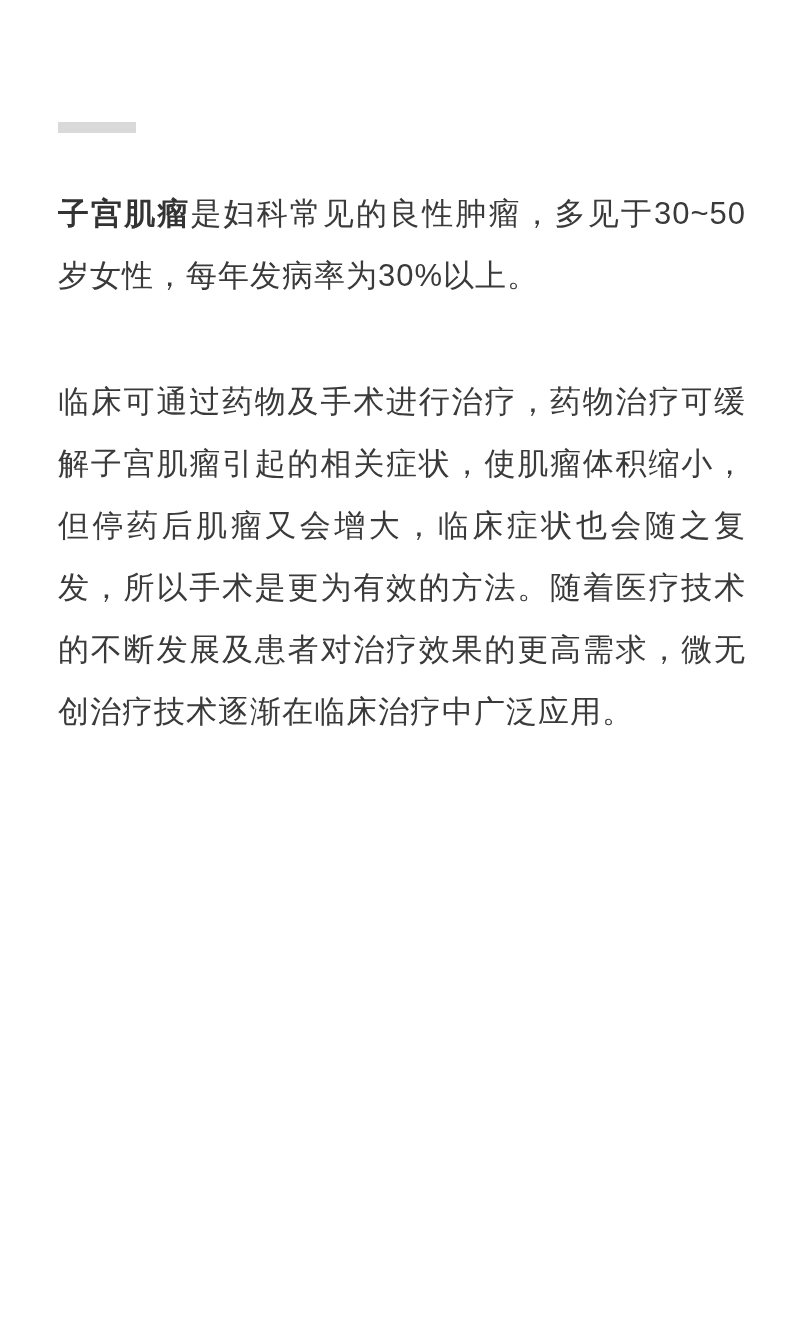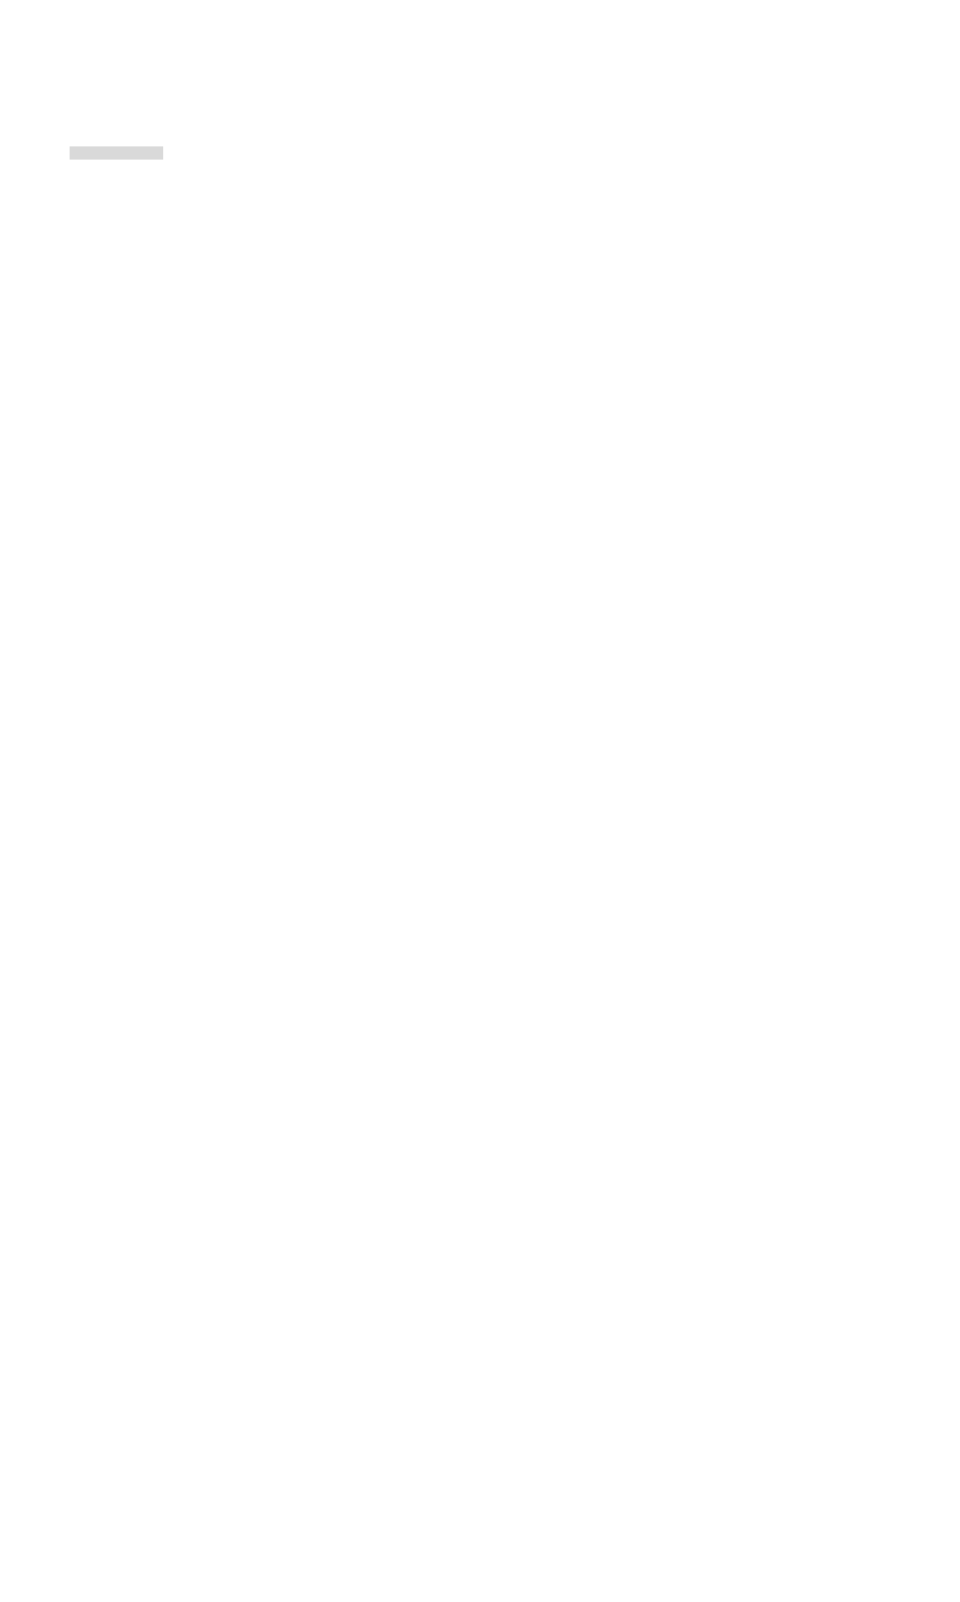"子宫肌瘤是妇科常见的良性肿瘤，多见于30~50岁女性，每年发病率为30%以上。" p.body-para { html: none -> <p><span>子宫肌瘤</span><span>是妇科常见的良性肿瘤，多见于30~50岁女性，每年发病率为30%以上。</span></p> }
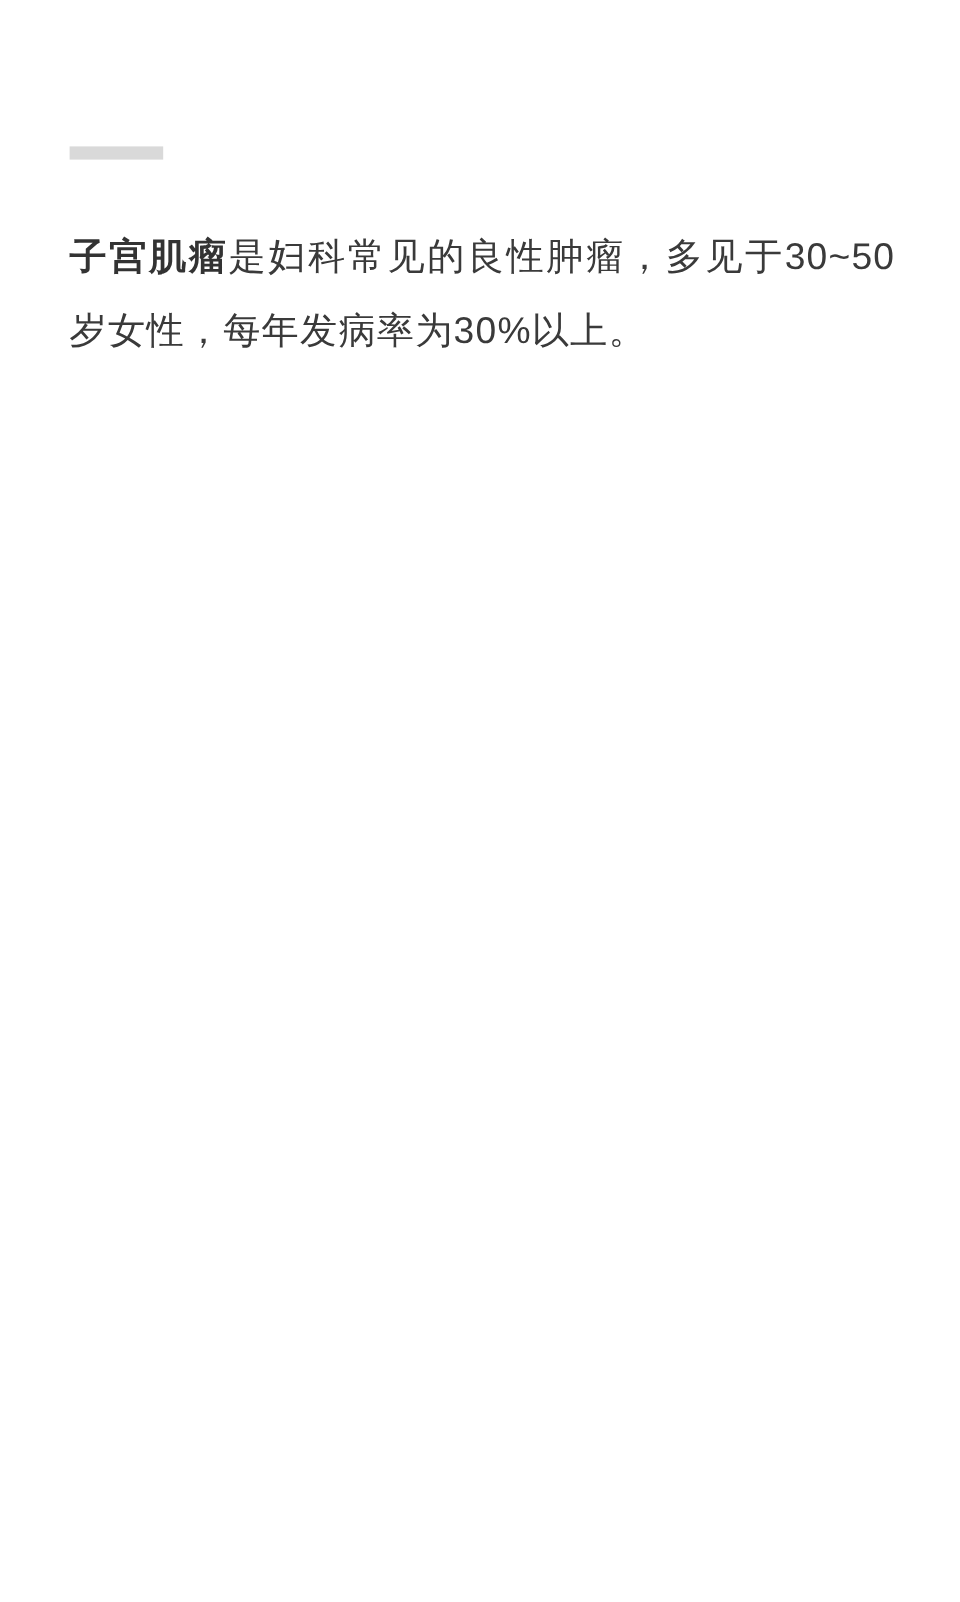"临床可通过药物及手术进行治疗，药物治疗可缓解子宫肌瘤引起的相关症状，使肌瘤体积缩" p.body-para { html: none -> <p><span>临床可通过药物及手术进行治疗，药物治疗可缓解子宫肌瘤引起的相关症状，使肌瘤体积缩小，但停药后肌瘤又会增大，临床症状也会随之复发，所以手术是更为有效的方法。随着医疗技术的不断发展及患者对治疗效果的更高需求，微无创治疗技术逐渐在临床治疗中广泛应用。</span></p> }
